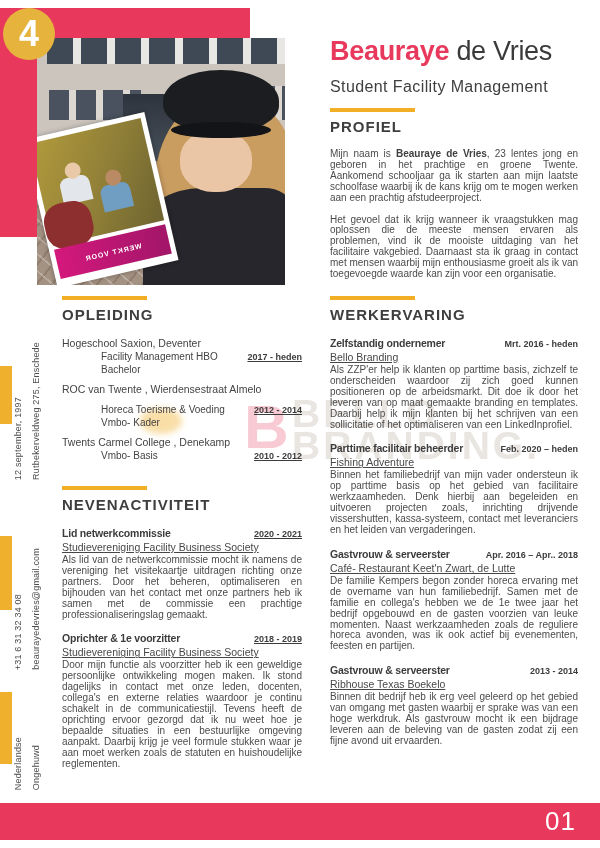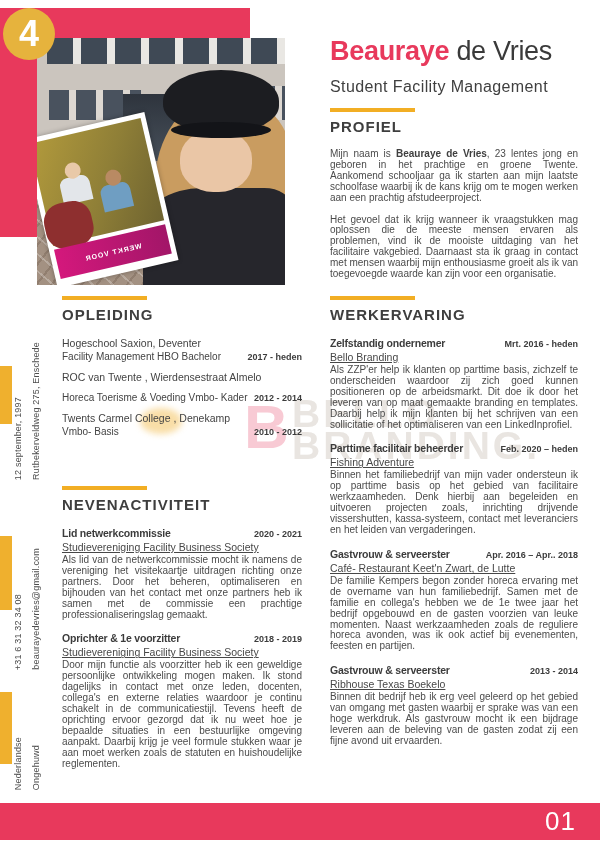"Facility Management HBO Bachelor" .edu-degree { margin-left: none -> 39px }
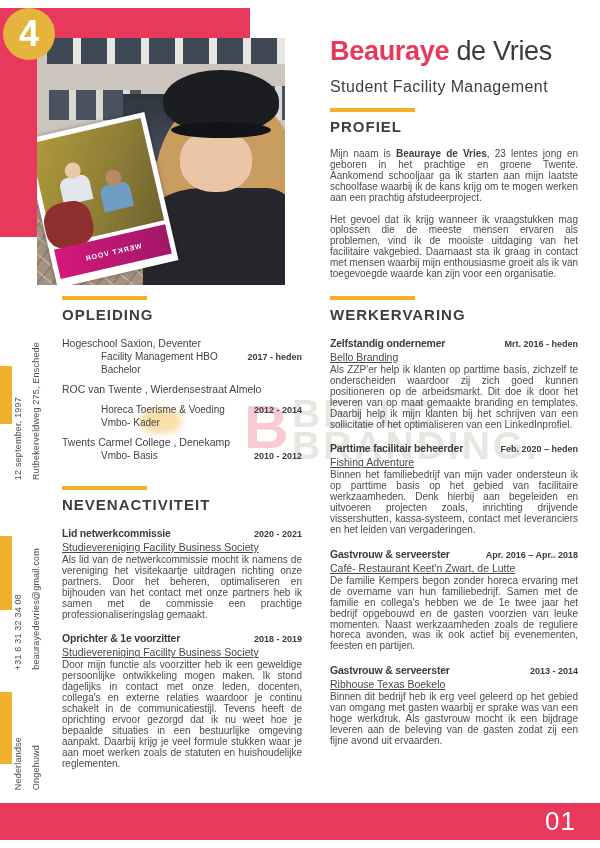"2017 - heden" .period.u { text-decoration: none -> underline }
